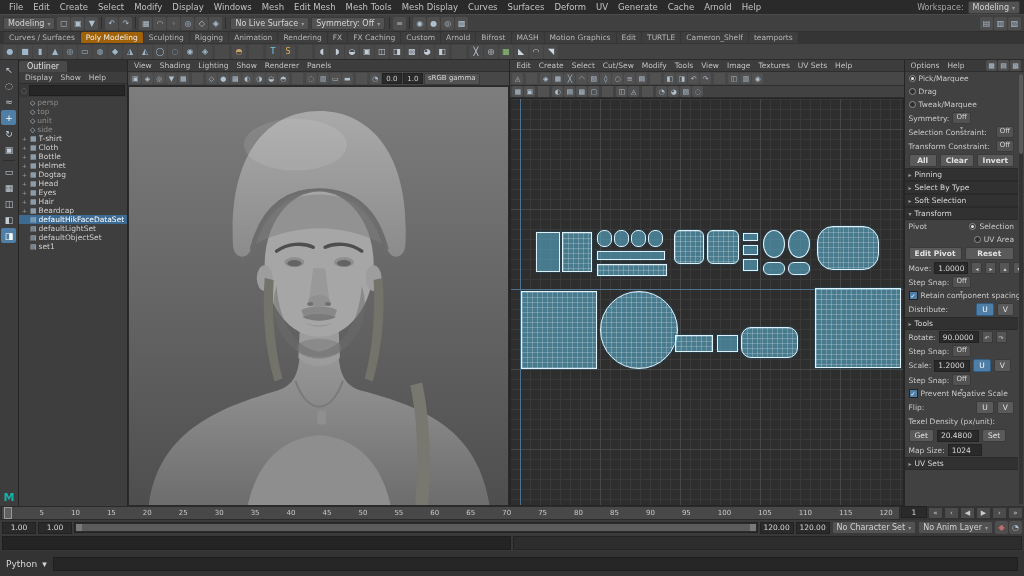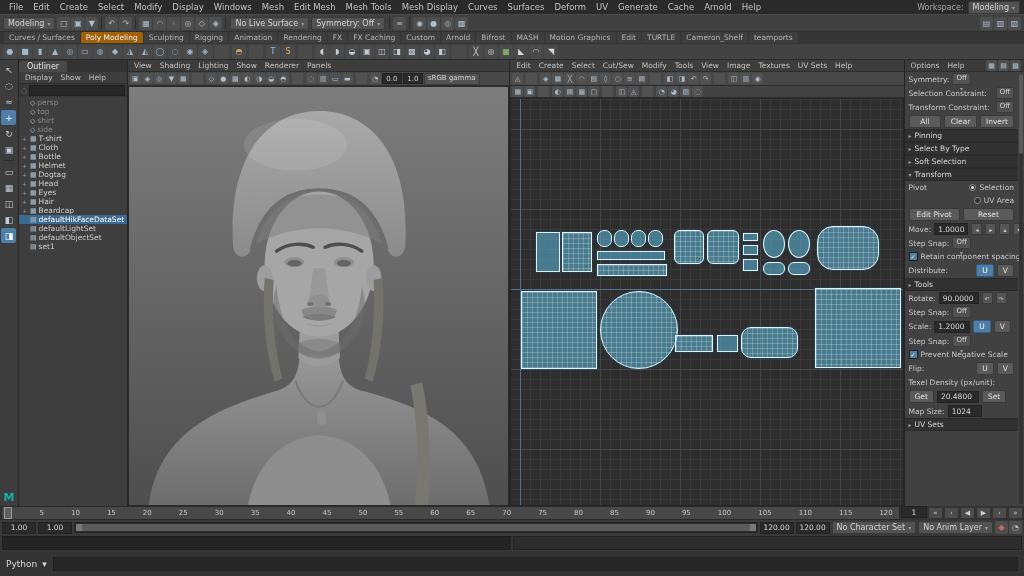"Pick/Marquee" div { html: none -> <div> <div> <span></span> <span>Pick/Marquee</span> </div> <div> <span></span> <span>Drag</span> </div> <div> <span></span> <span>Tweak/Marquee</span> </div> </div> }
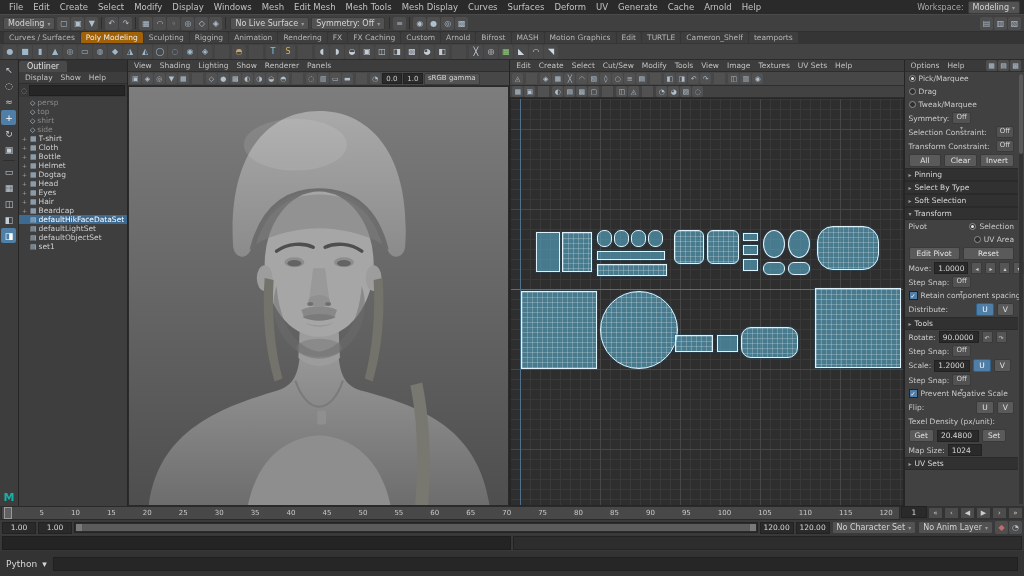"shirt" span.o-lbl { text: shirt -> unit }
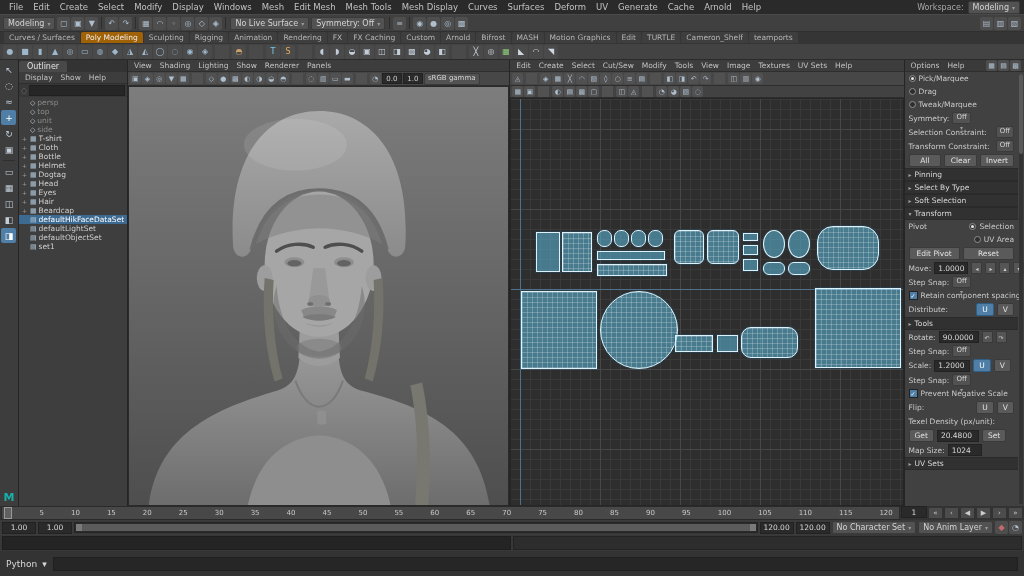"All" .btn.grow { font-weight: none -> bold }
